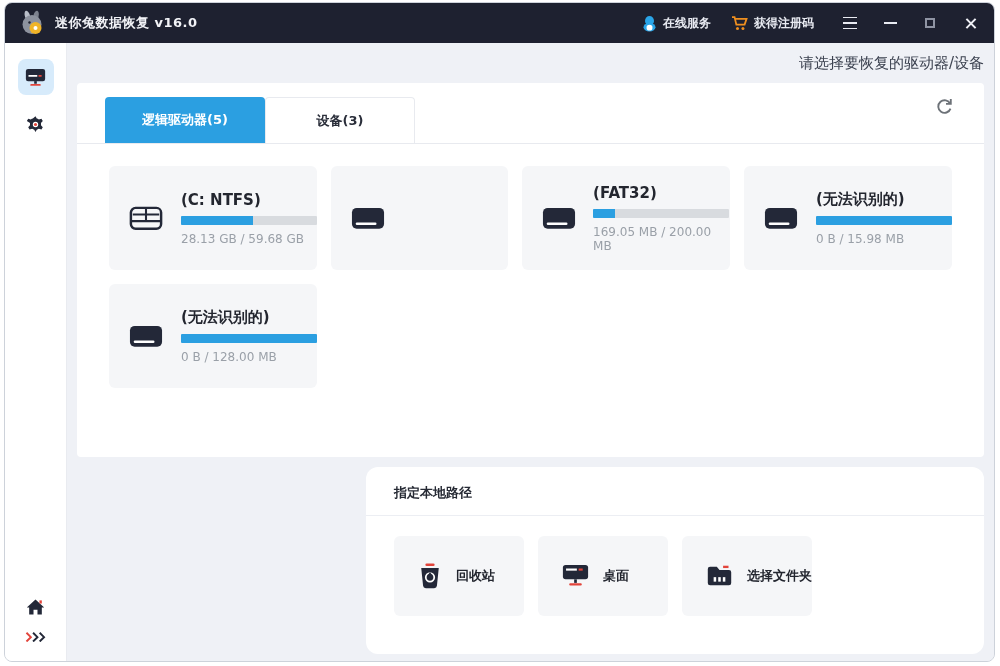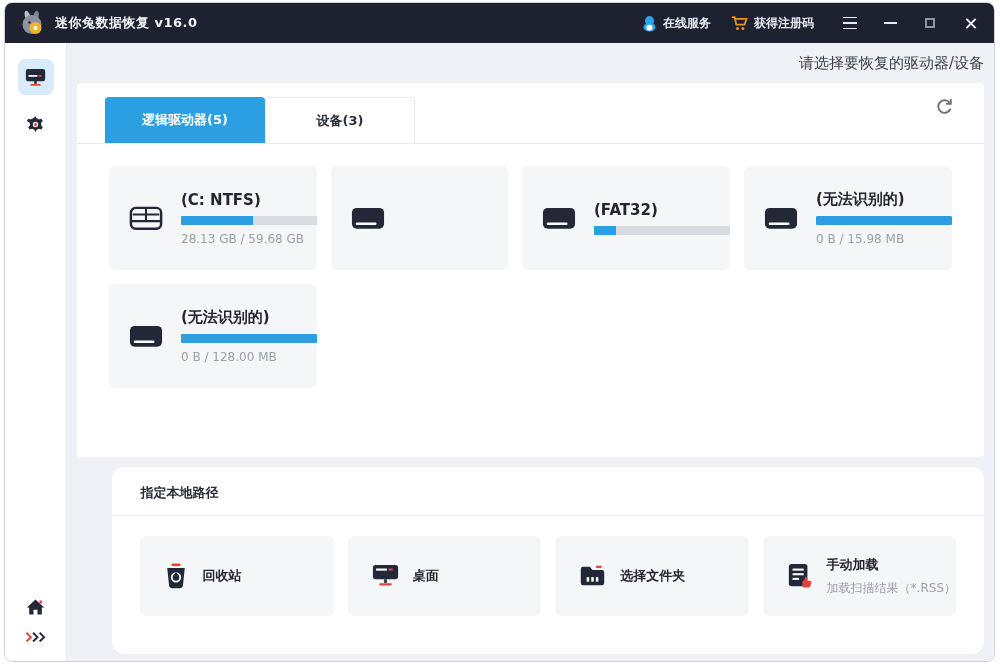"169.05 MB / 200.00 MB" div.drive-size { html: none -> <div>169.05 MB / 200.00 MB</div> }
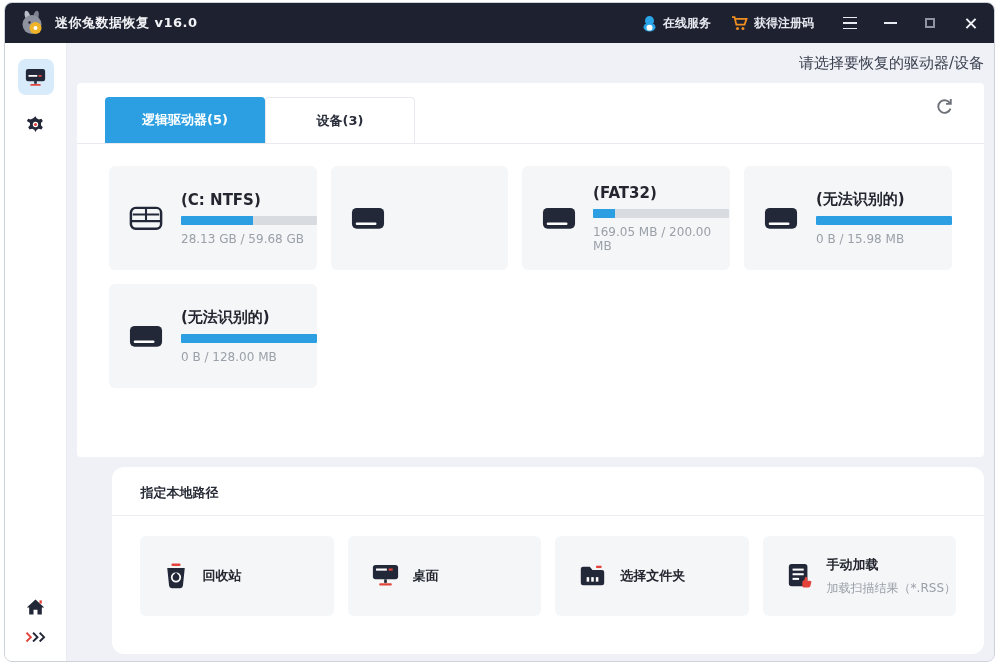"手动加载" div.path-card { html: <div> <span> <svg> <rect></rect> <rect></rect> <rect></rect> <rect></rect> <path></path> </svg> </span> <div> <div>手动加载</div> <div>加载扫描结果（*.RSS）</div> </div> </div> -> none }
